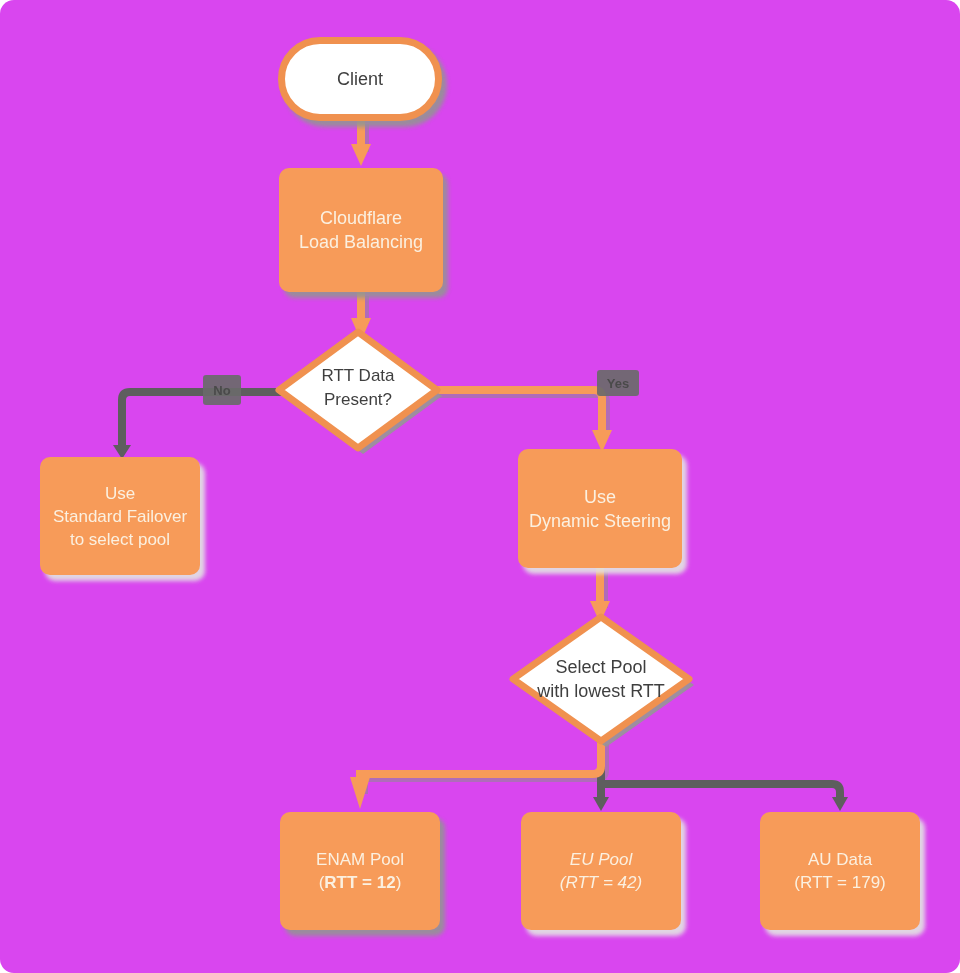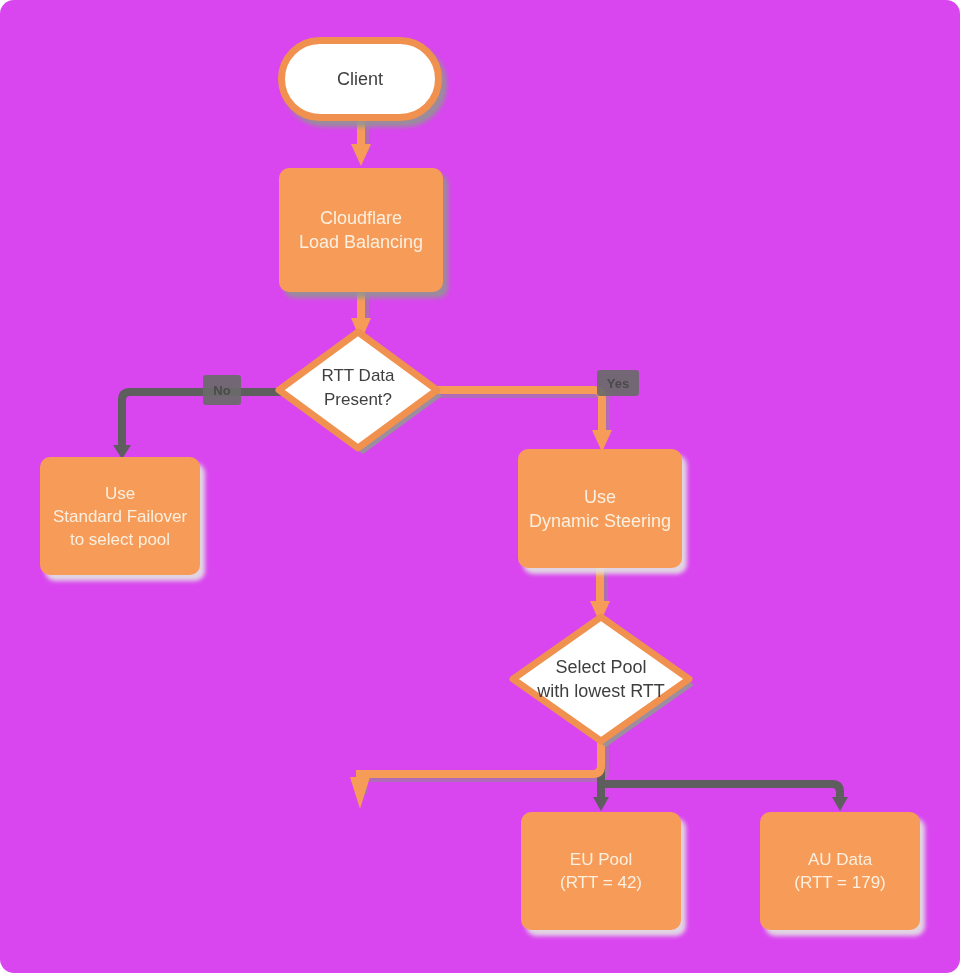"ENAM Pool" div.node { html: none -> <div> <div>ENAM Pool</div> <div> <span>(</span><span>RTT = 12</span><span>)</span> </div> </div> }
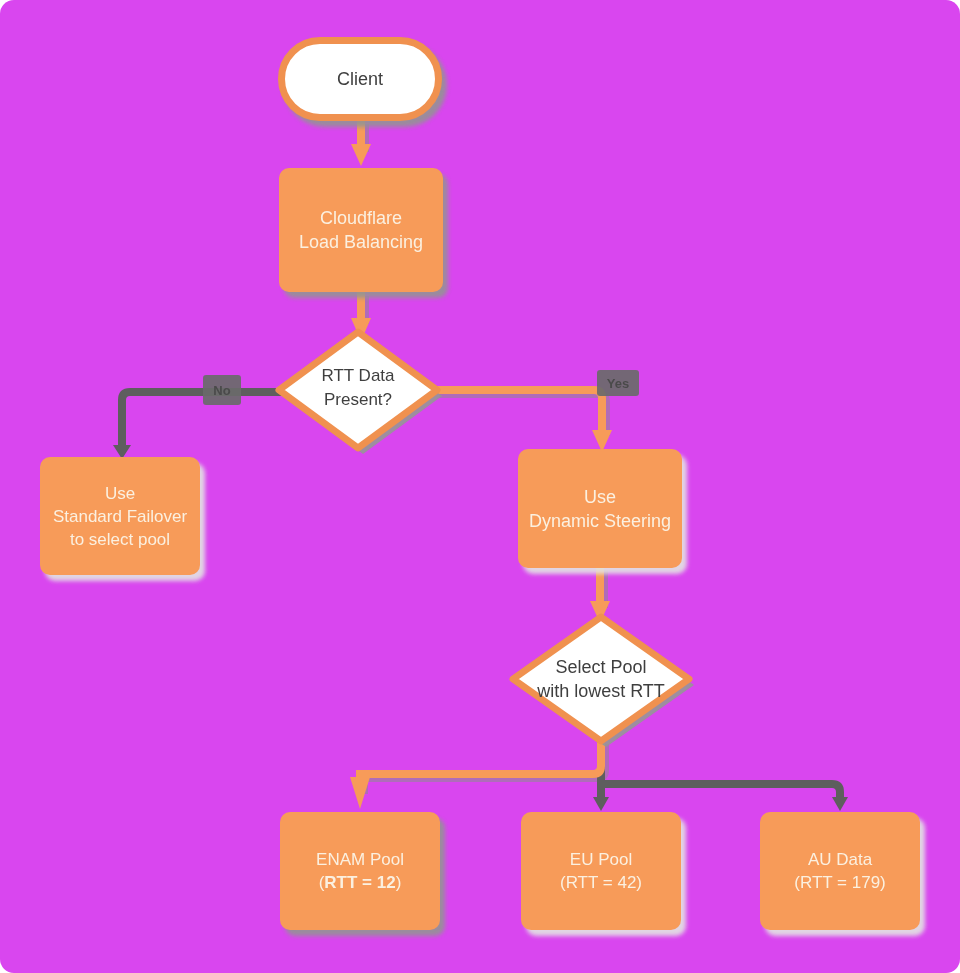"EU Pool" div.node { font-style: none -> italic }
